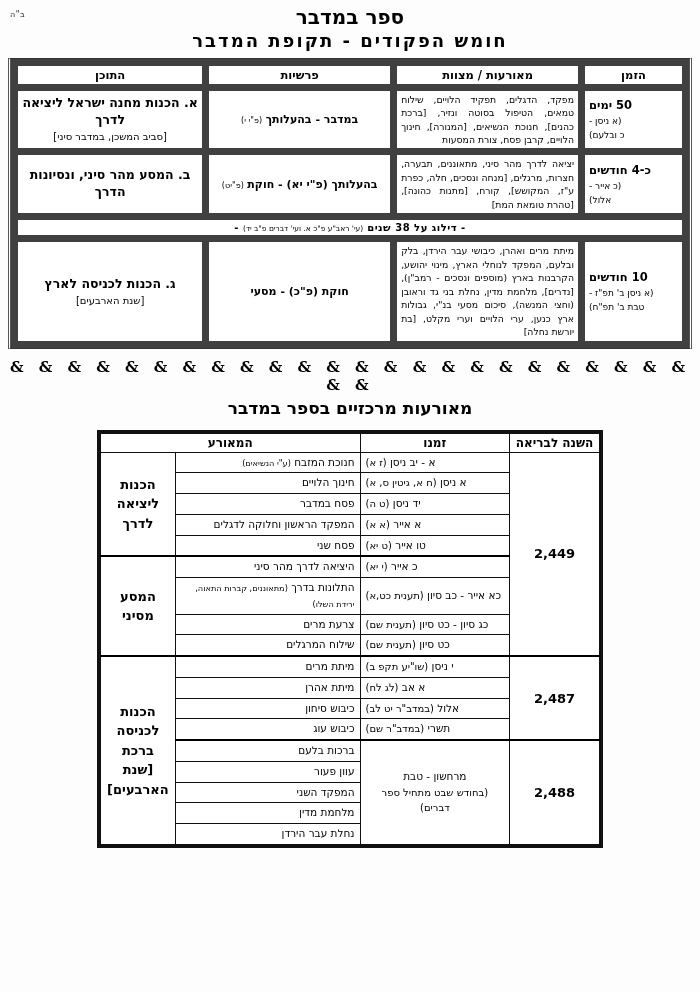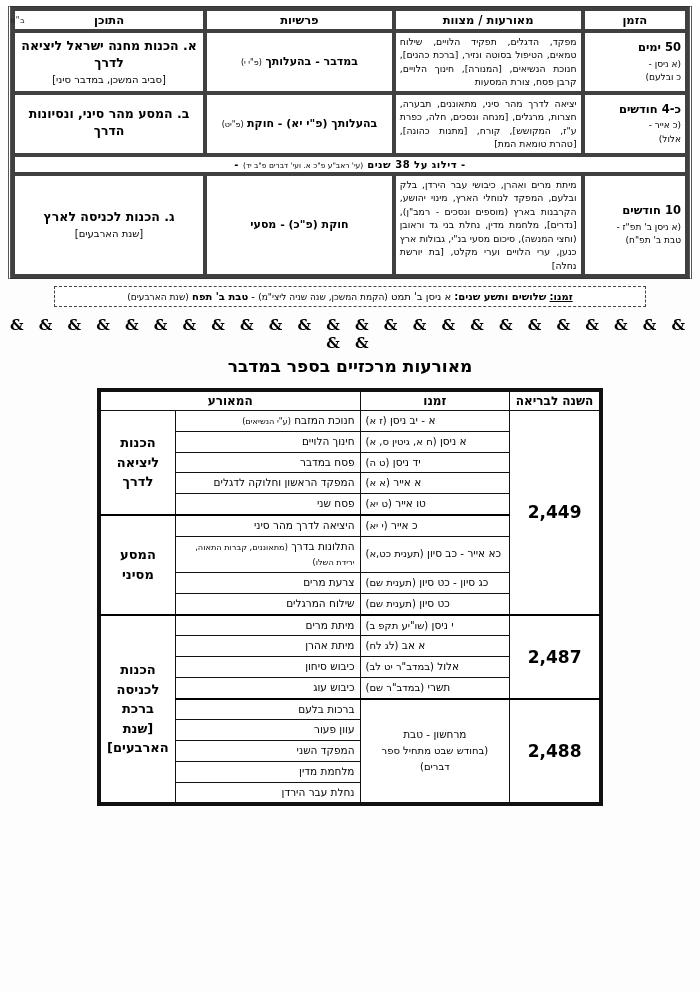"ספר במדבר" div.title-wrap { html: none -> <div> <div>ספר במדבר</div> <div>חומש הפקודים - תקופת המדבר</div> </div> }
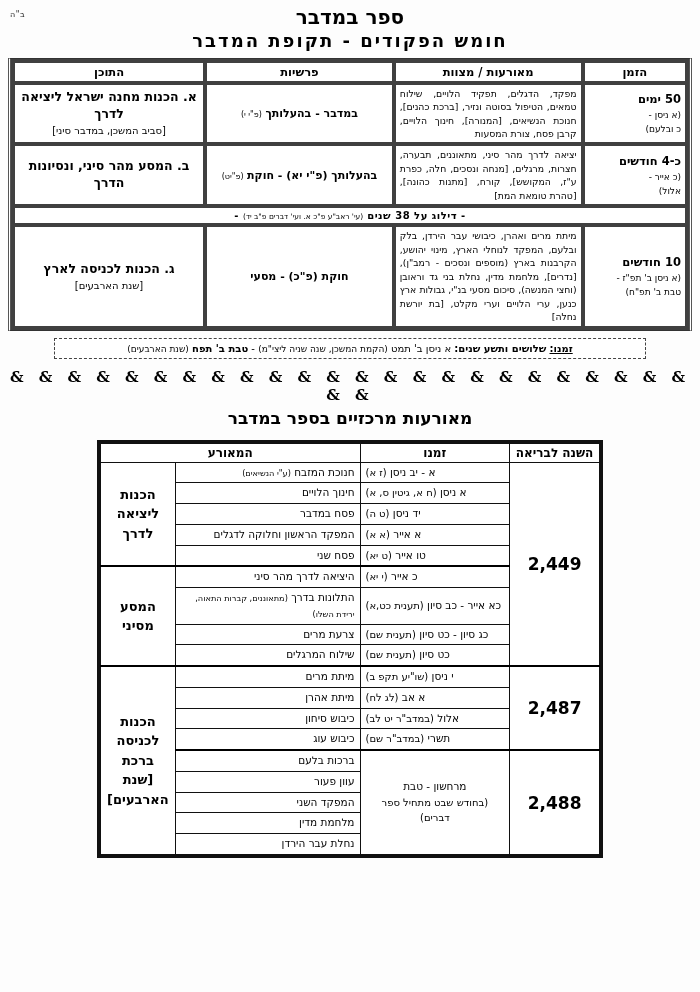"התוכן" table.tbl th, table.tbl td { border: 4px solid #404040 -> 7px solid #404040 }
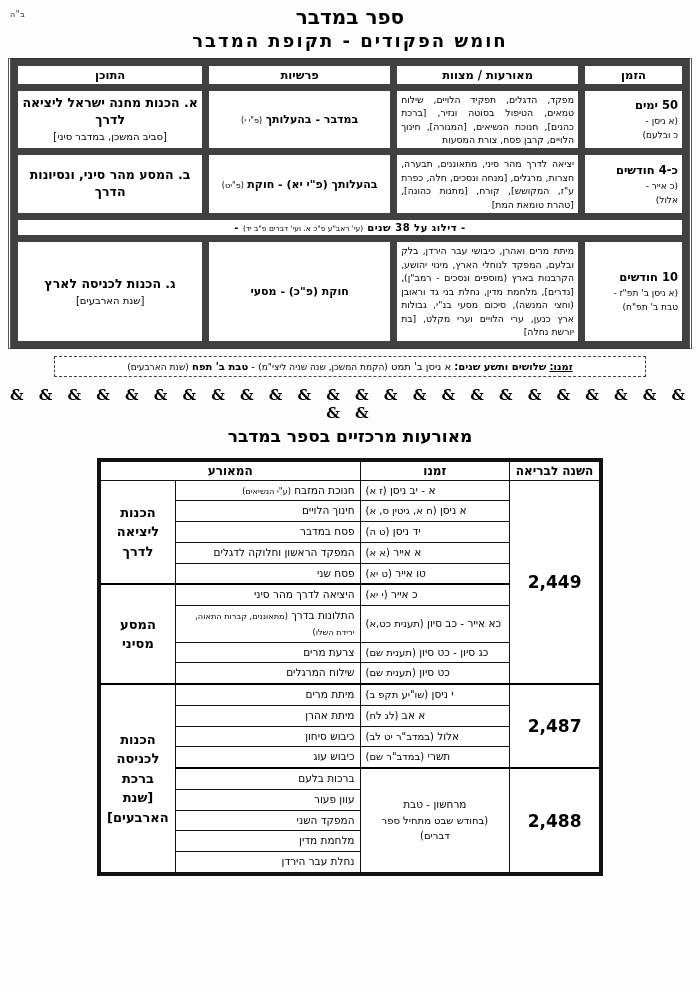"50 ימים" .zman-cell { text-align: right -> left }
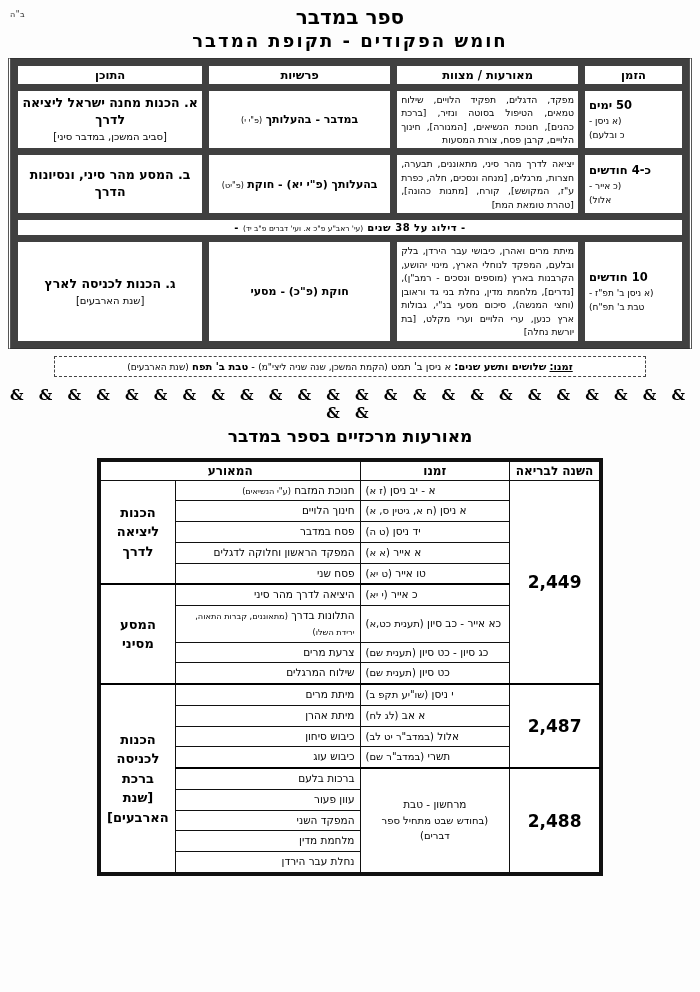"זמנו: שלושים ותשע שנים: א" div.zman-box { html: <div> <u>זמנו:</u> <b>שלושים ותשע שנים:</b> <span>א ניסן ב' תמט</span> <span>(הקמת המשכן, שנה שניה ליצי"מ)</span> <span>-</span> <b>טבת ב' תפח</b> <span>(שנת הארבעים)</span> </div> -> none }
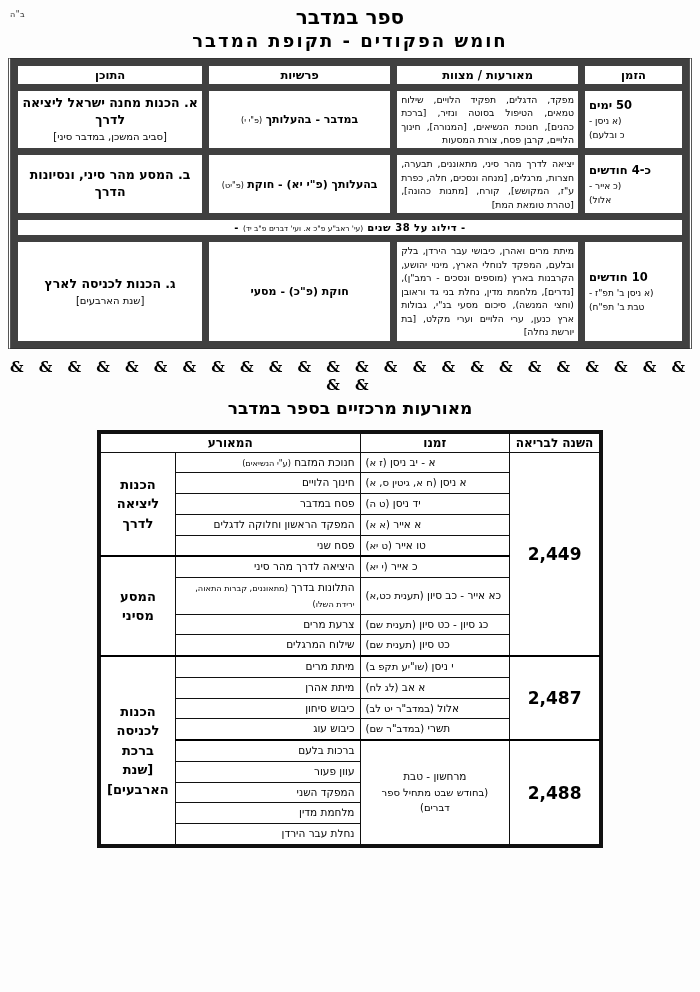"2,449" .year-cell { font-size: 17px -> 13px }
